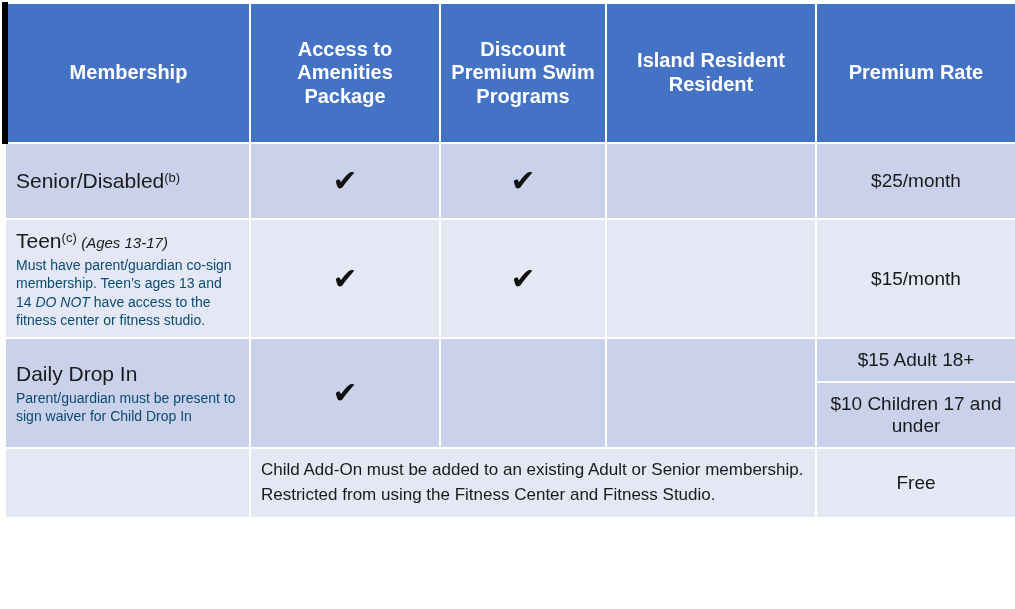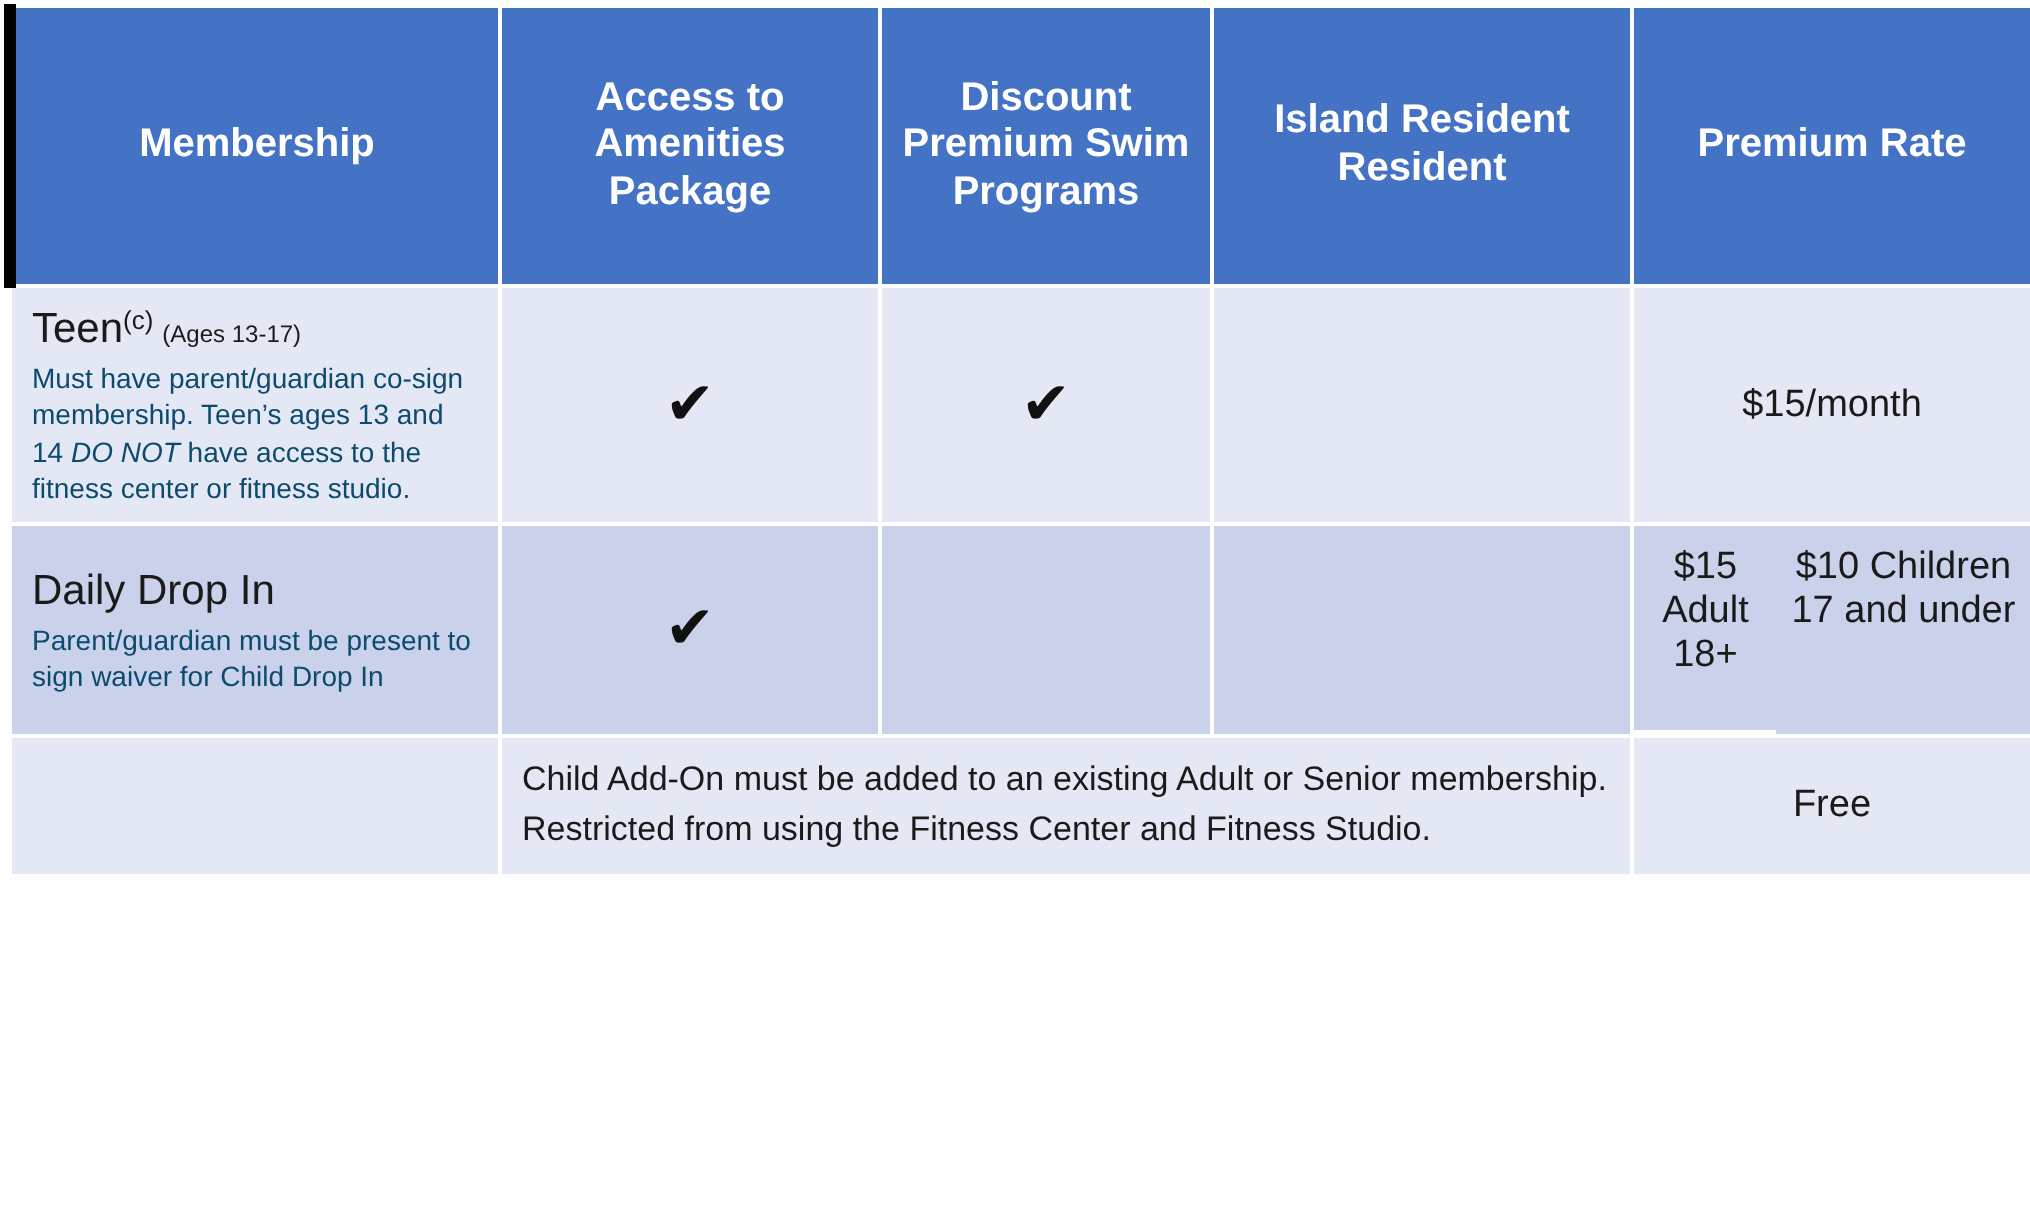"Senior/Disabled(b)" tr.shade-a { html: none -> <tr> <td> <span>Senior/Disabled</span><span>(b)</span> </td> <td> <span>✔</span> </td> <td> <span>✔</span> </td> <td></td> <td>$25/month</td> </tr> }
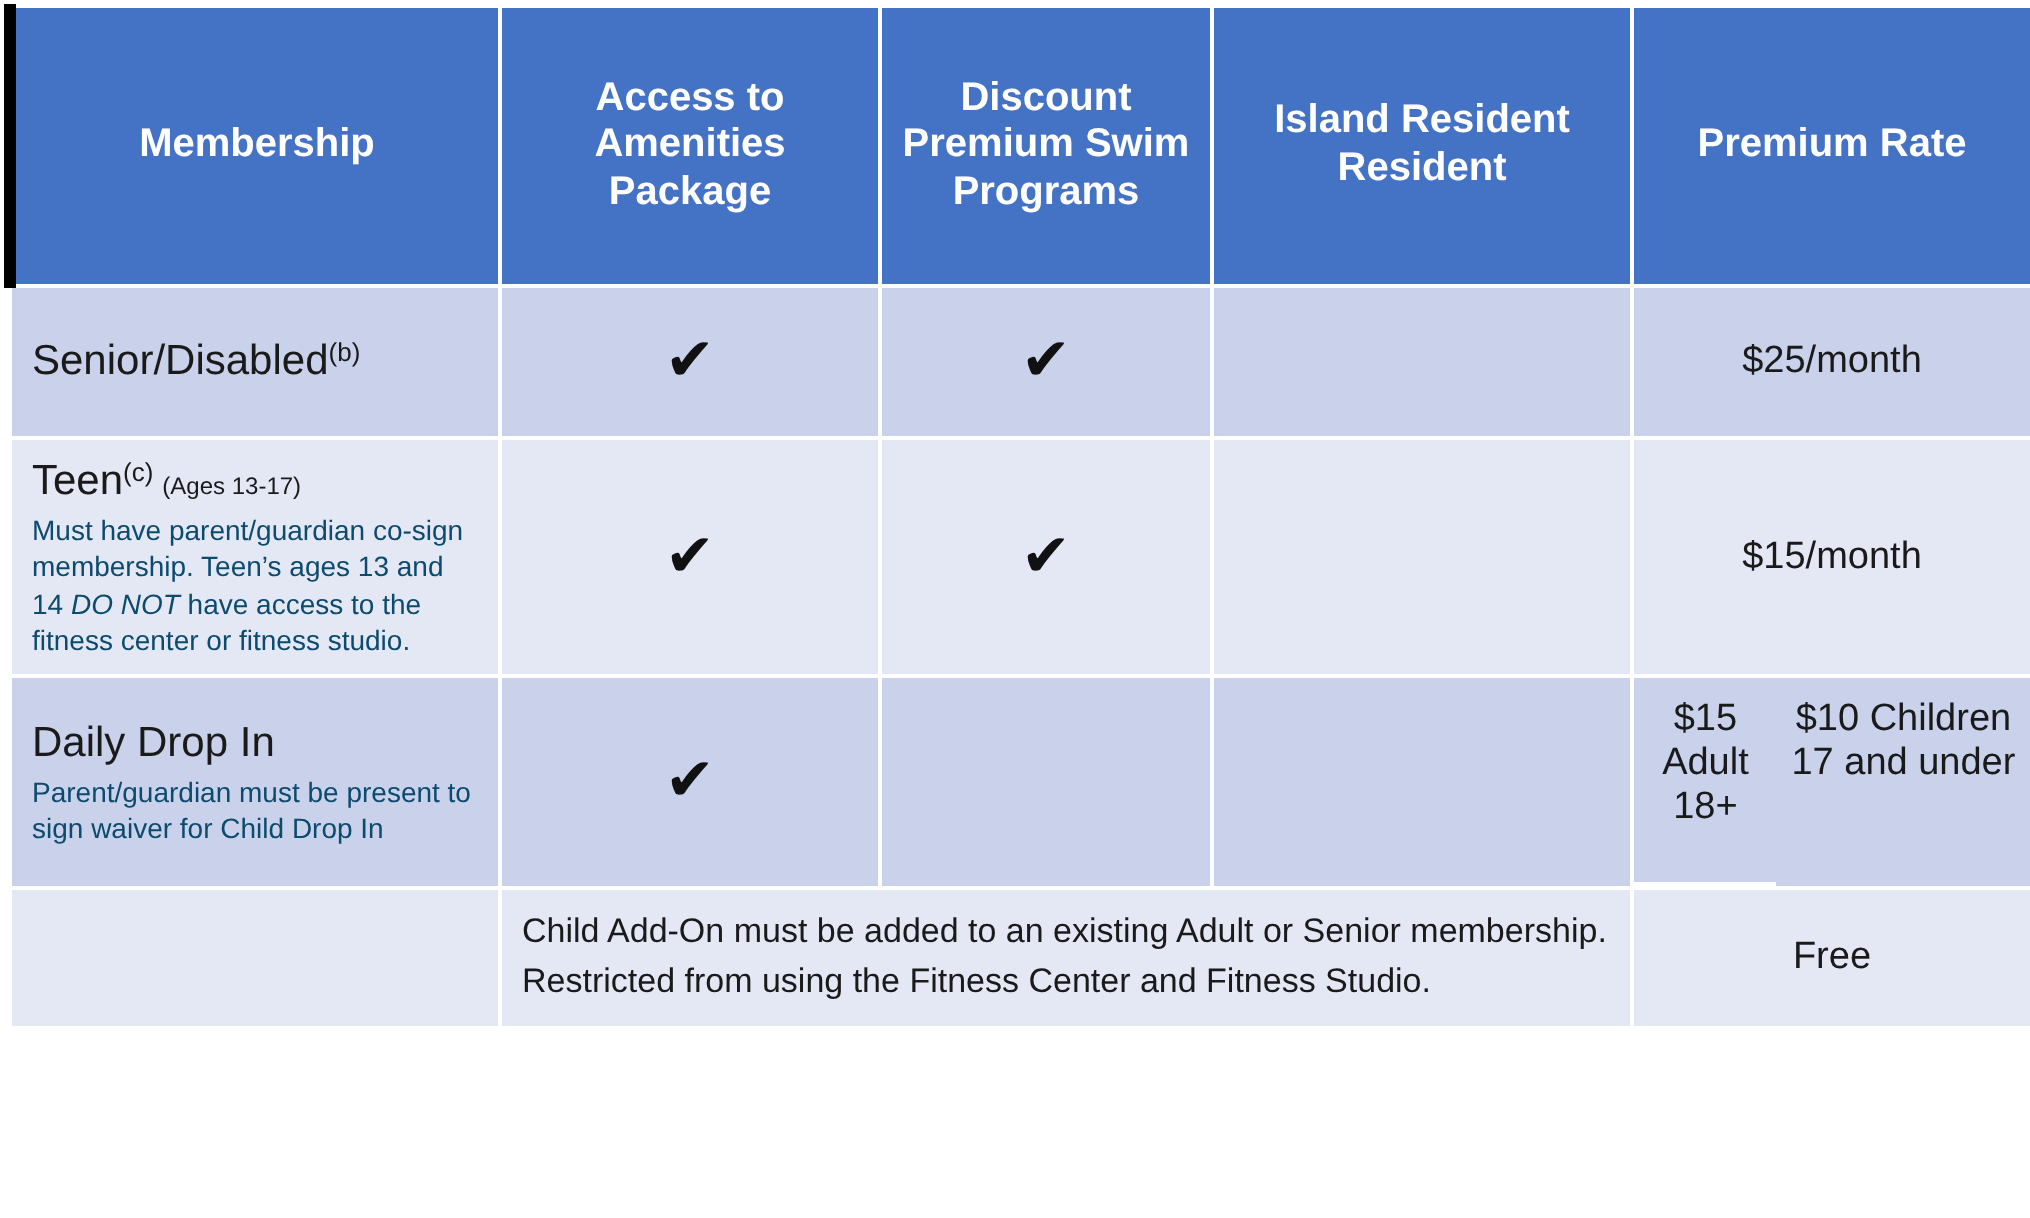"(Ages 13-17)" .ages { font-size: 12px -> 15px; font-style: none -> italic }
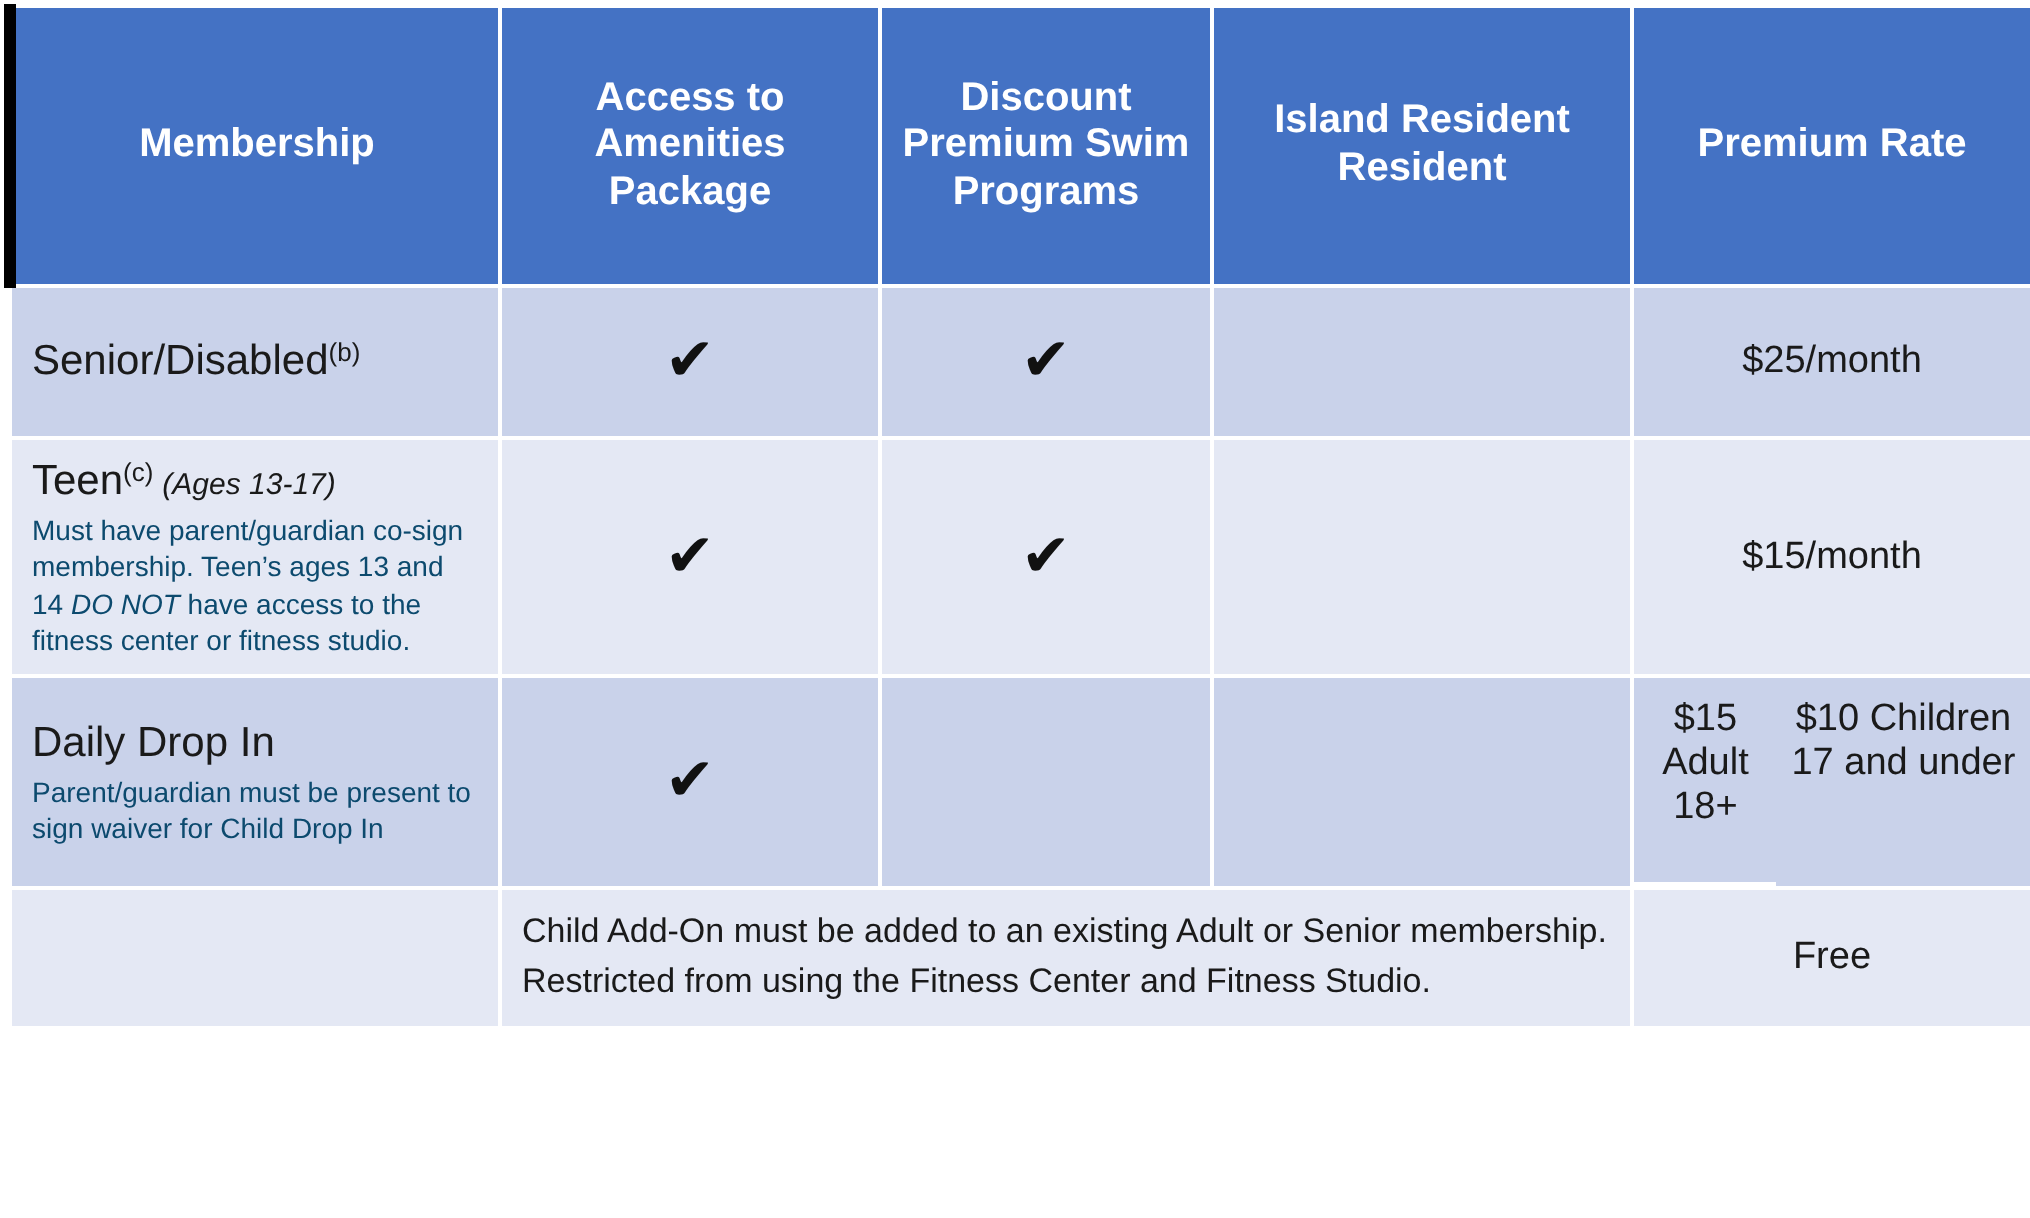"$15 Adult 18+" .drop-rates { flex-direction: row -> column }
